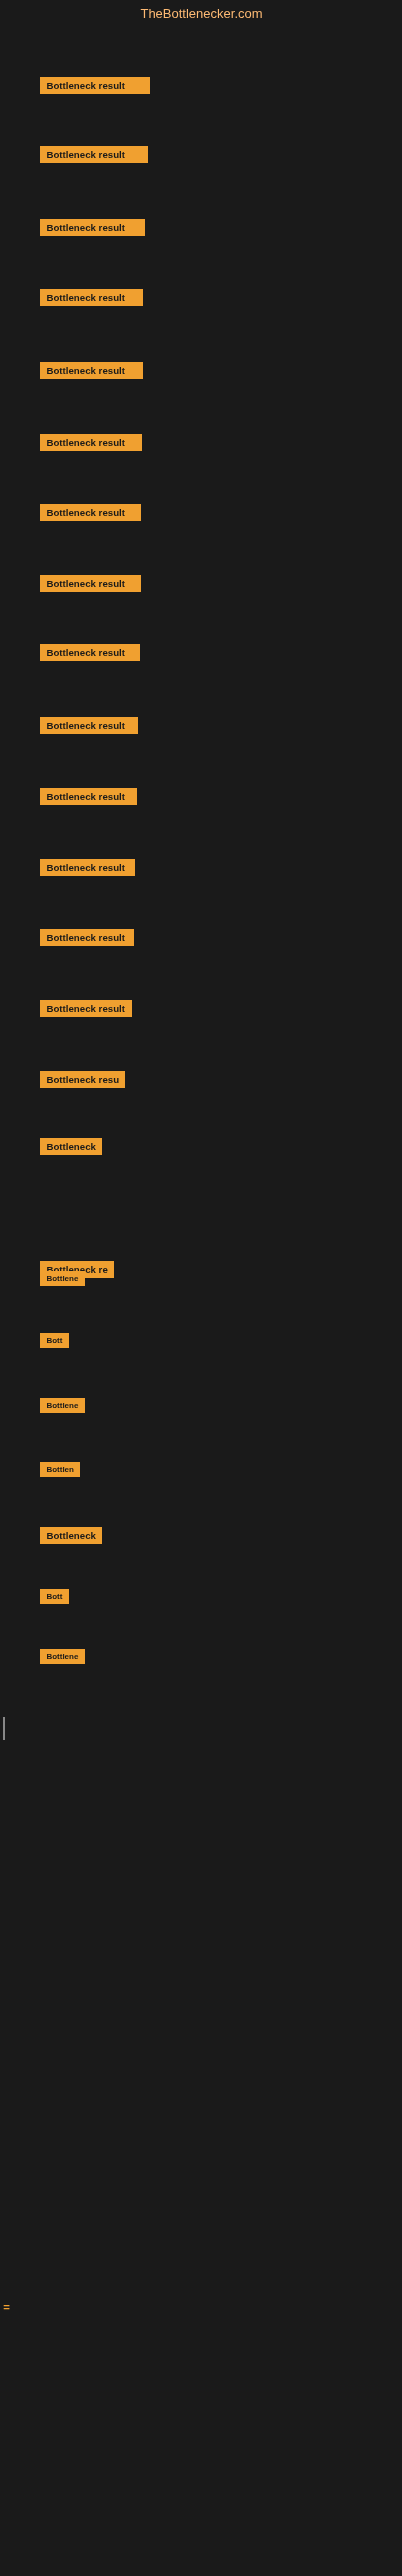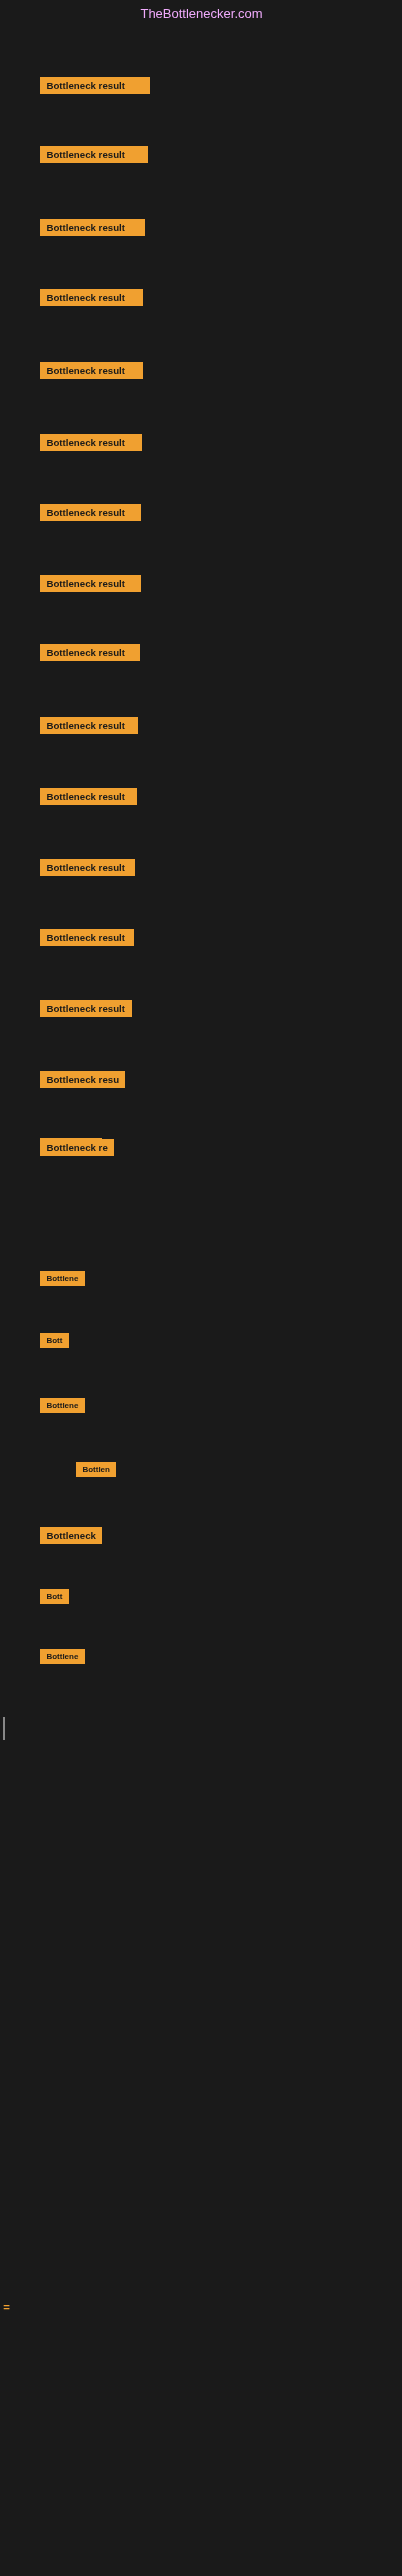"TheBottlenecker.com" .site-title { color: #f0abfc -> #fdba74 }
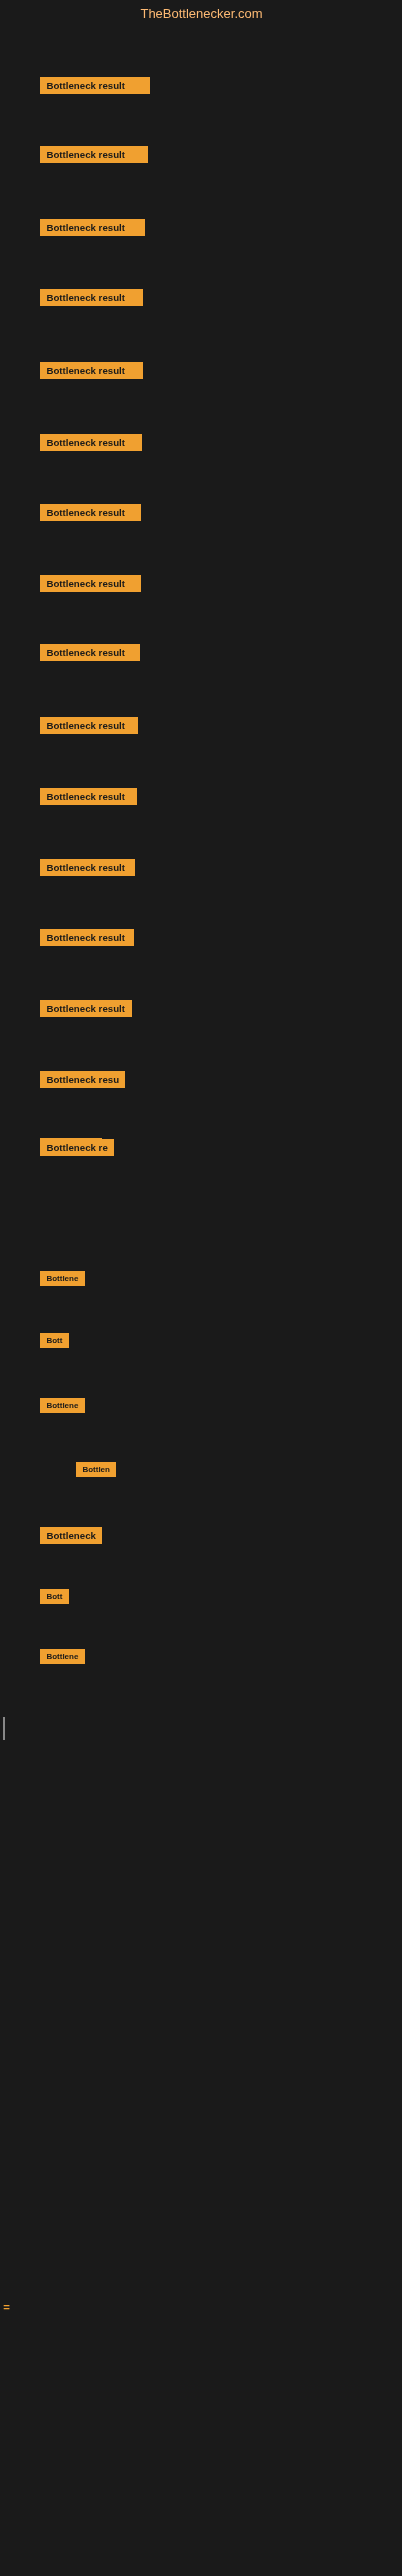"Bottleneck re" div.bottleneck-bar { top: 1108px -> 1230px }
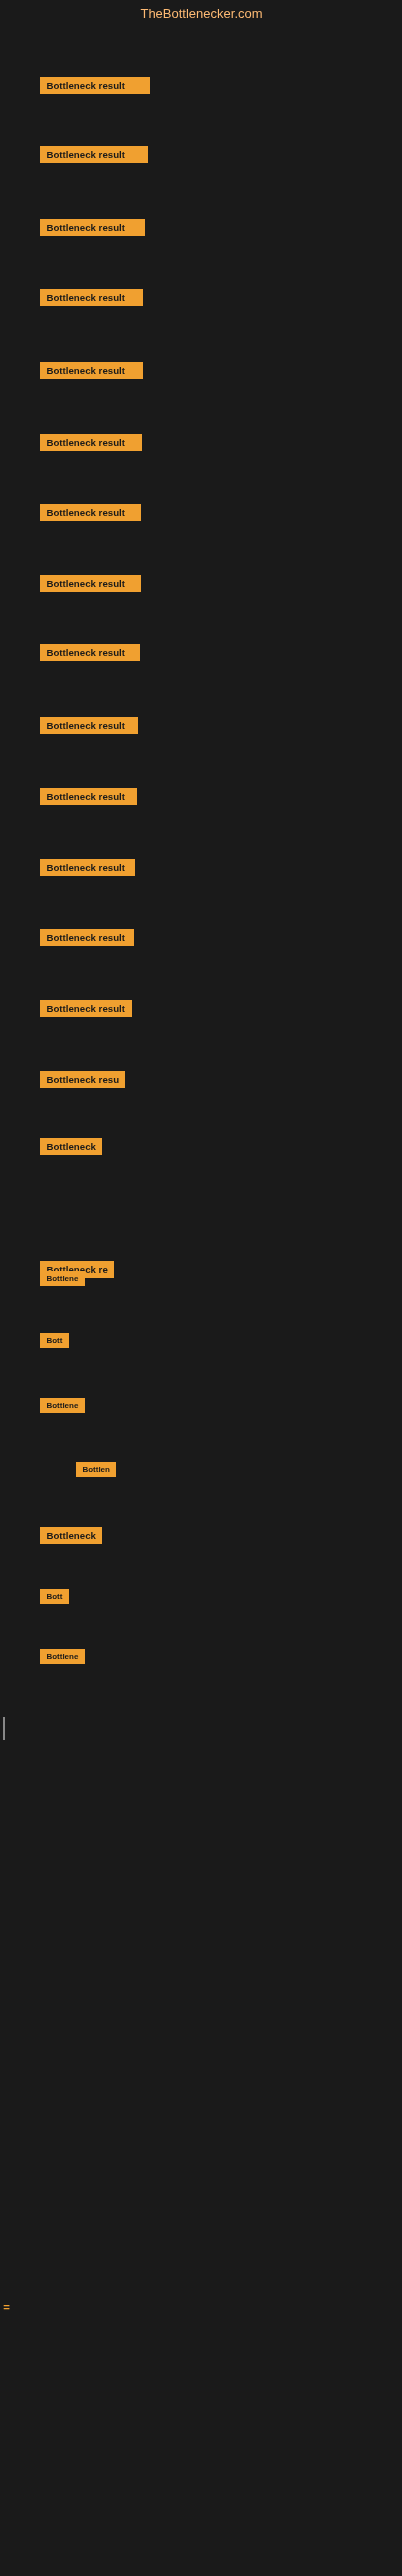"Bottlen" div.bottleneck-bar { margin-left: 36px -> none }
